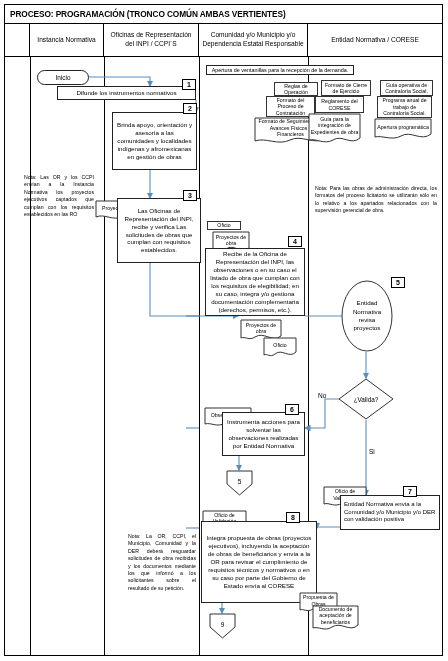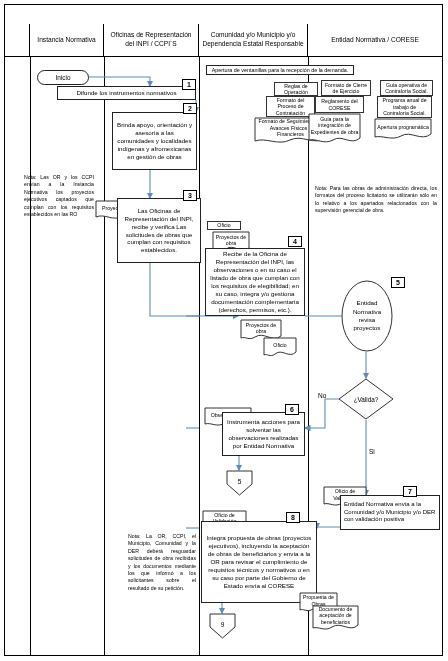"PROCESO: PROGRAMACIÓN (TRONCO COMÚN" div.title-bar { html: none -> <div> <span>PROCESO: PROGRAMACIÓN (TRONCO COMÚN AMBAS VERTIENTES)</span> </div> }
